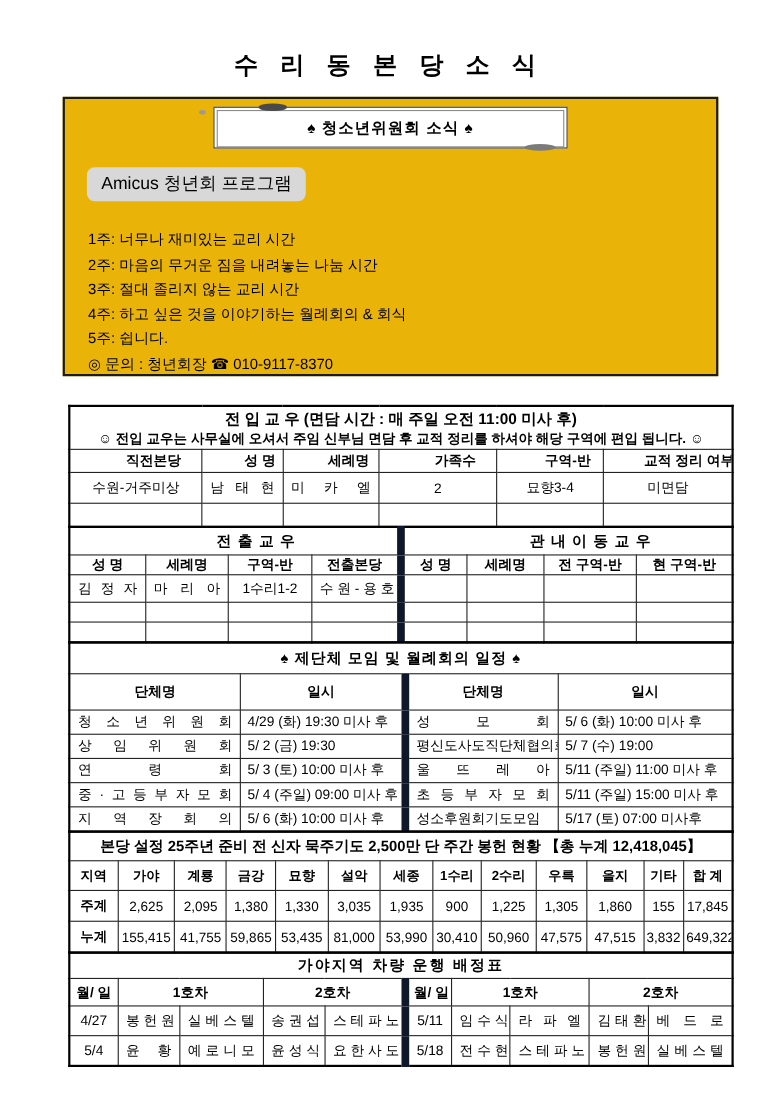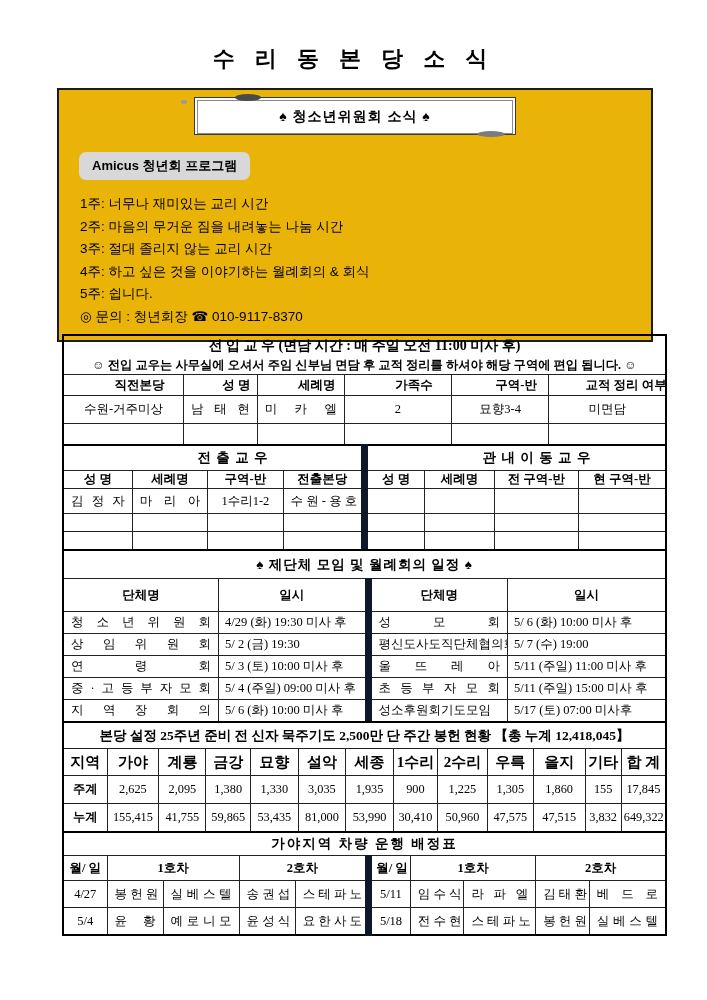"Amicus 청년회 프로그램" .badge { font-size: 13px -> 16px; font-weight: bold -> normal }
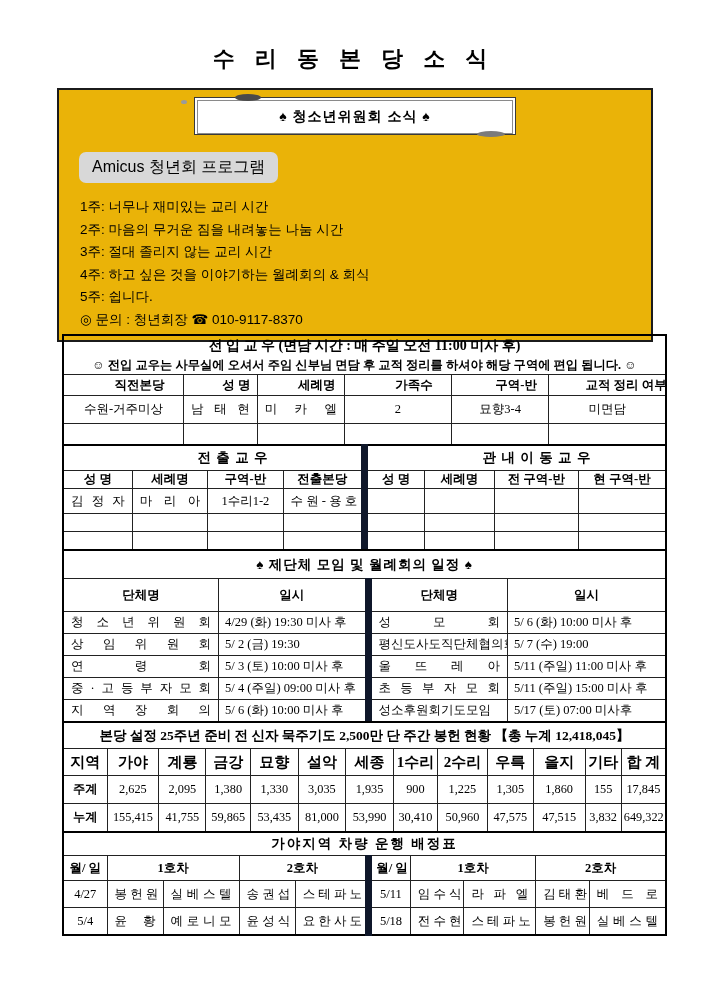"1주: 너무나 재미있는 교리 시간" .program { margin: 13px 0 0 21px -> 24px 0 0 21px }
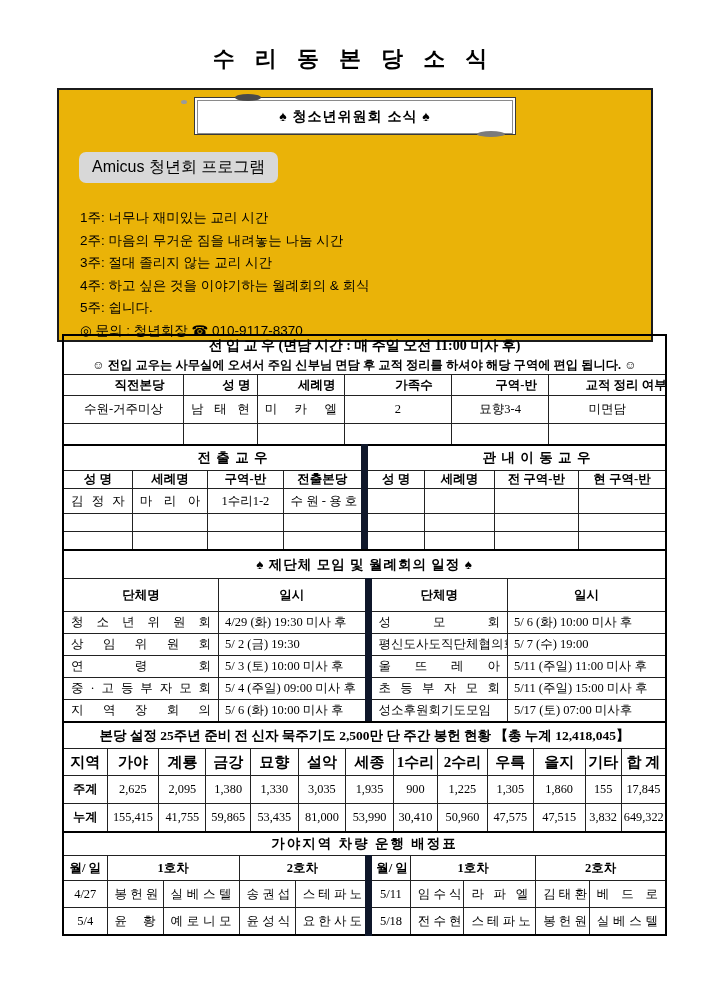"전 입 교 우 (면담" .tables { font-family: Liberation Serif, serif -> none; top: 334px -> 368px }
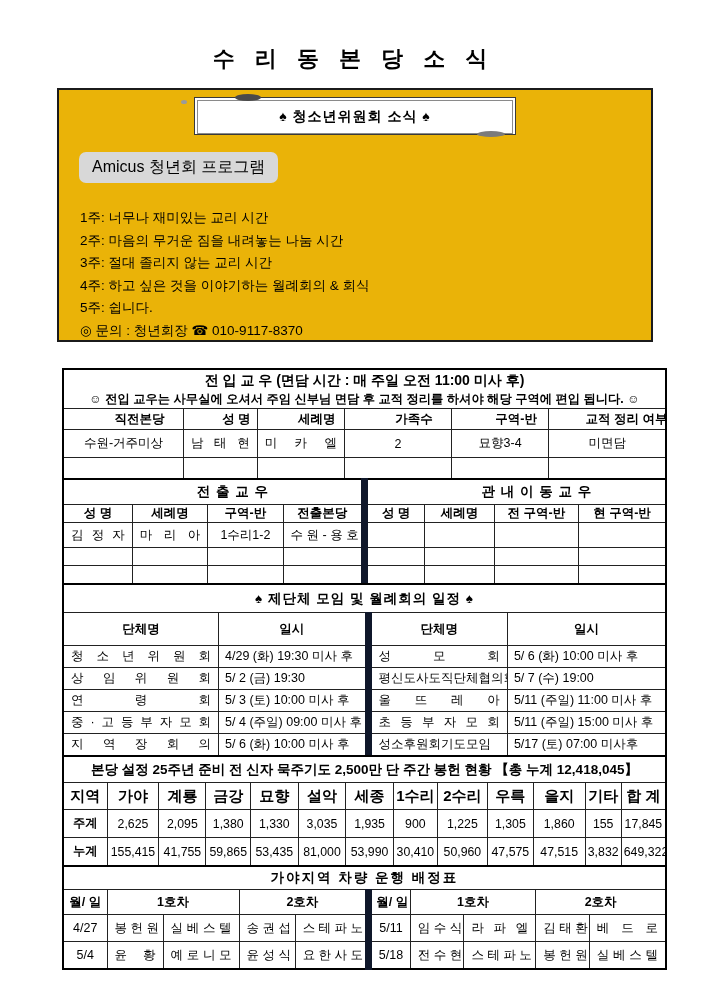"지역" .t4 .hdr td { font-size: 15px -> 12px }
